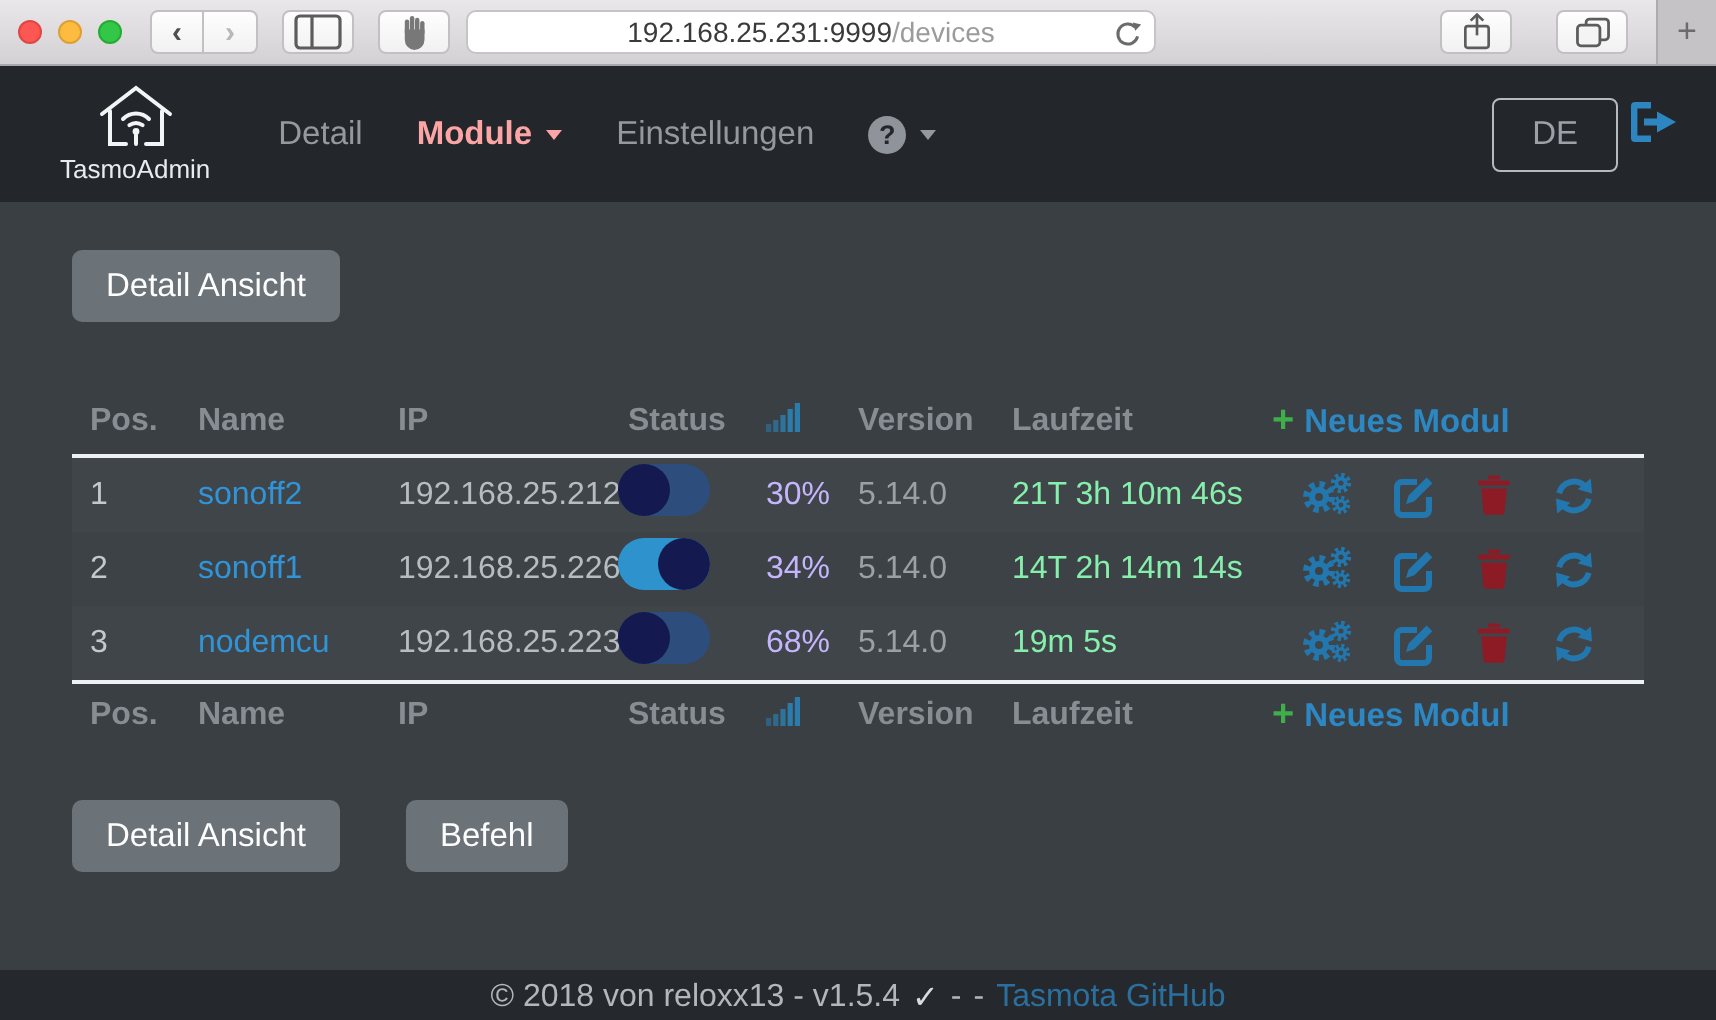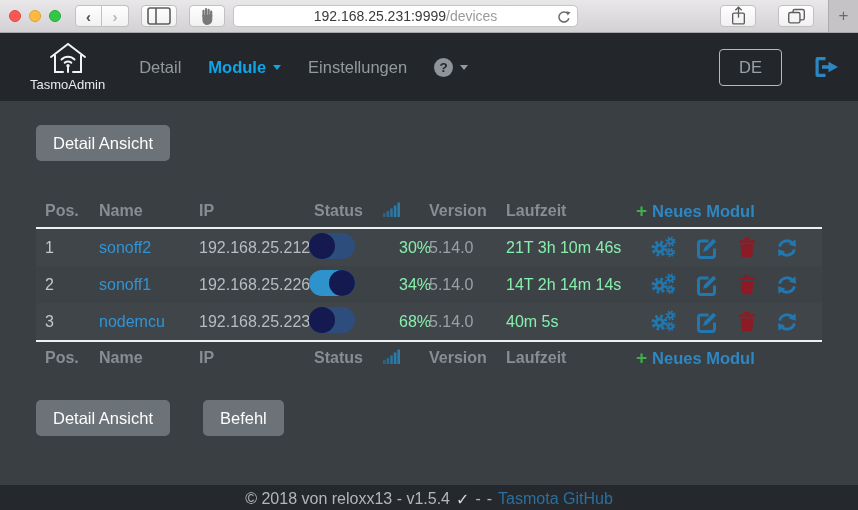"Module" .nav-link.active { color: #0ea5e9 -> #fca5a5 }
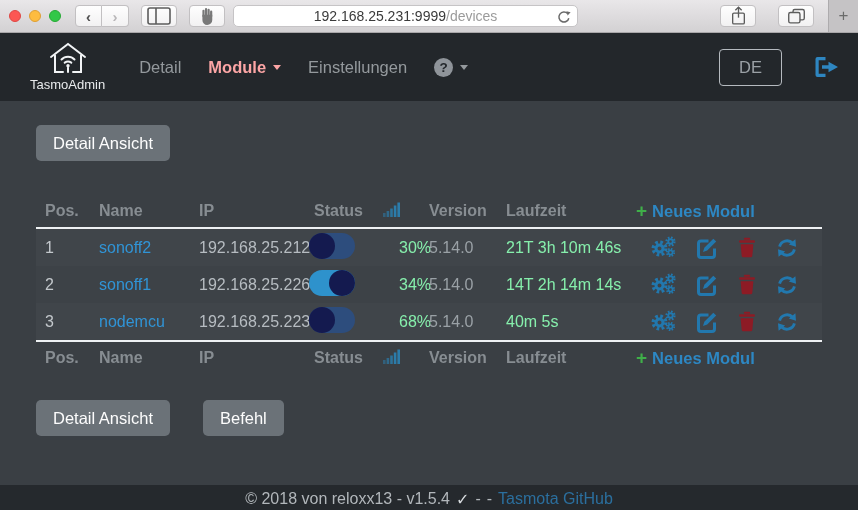"DE" .nav-right { align-items: center -> flex-start; gap: 31px -> 4px }
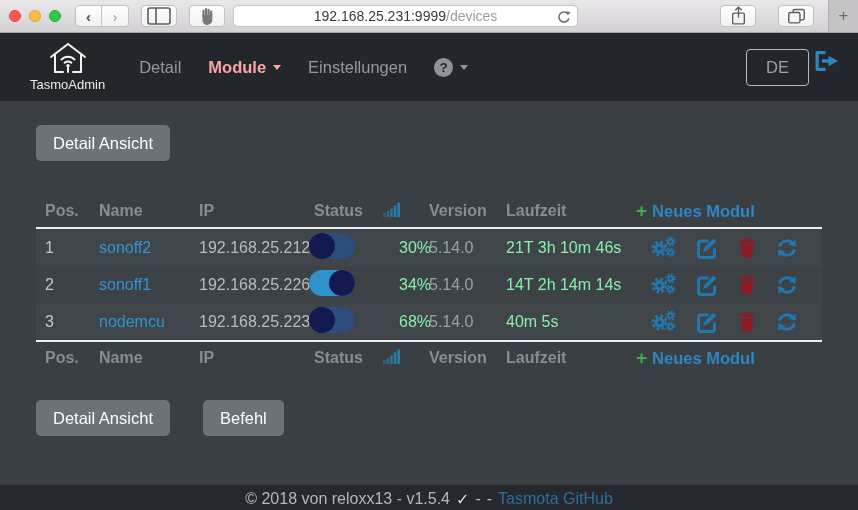"30%" .c-signal { color: #86efac -> #c4b5fd; margin-left: 16px -> none }
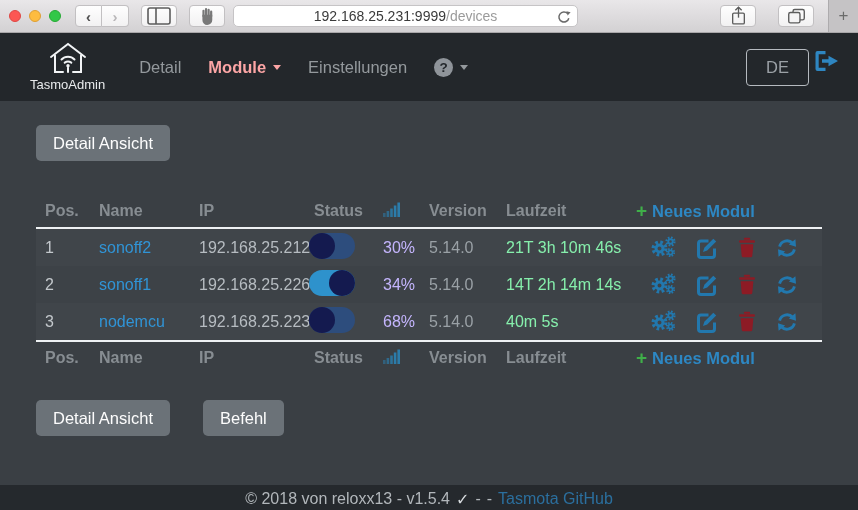"40m 5s" span.c-uptime { text: 40m -> 19m }
